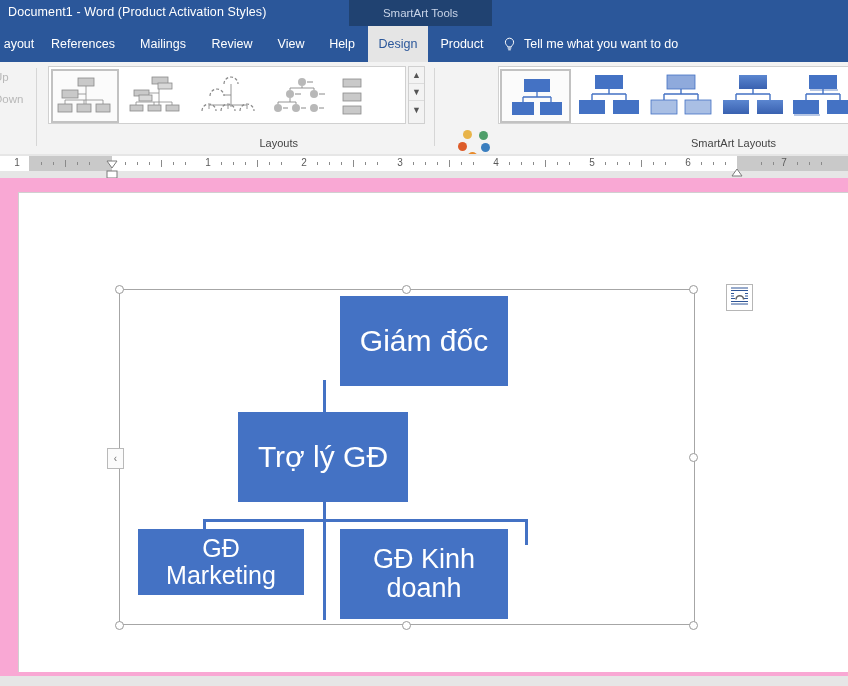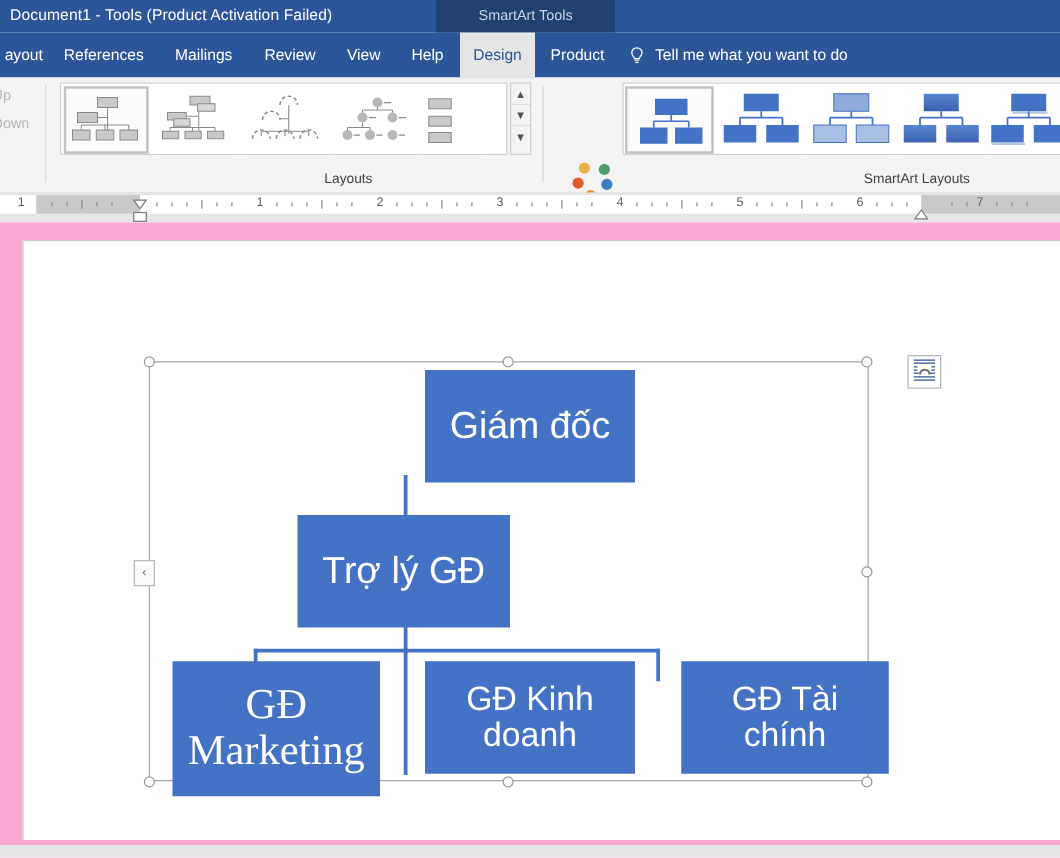"Document1 - Tools (Product Activation" div.doc-title { text: Tools (Product Activation Failed -> Word (Product Activation Styles }
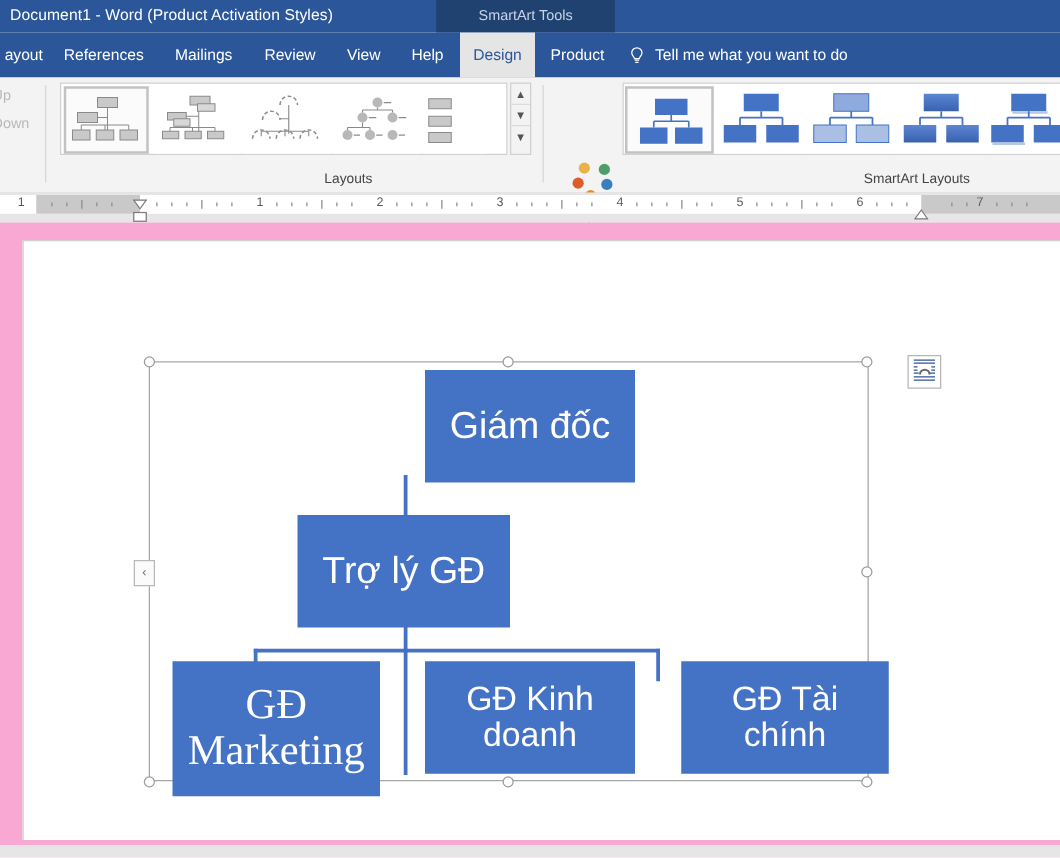"GĐ Marketing" div.node { font-family: Liberation Serif, serif -> none; font-size: 34px -> 25px; height: 108px -> 66px }
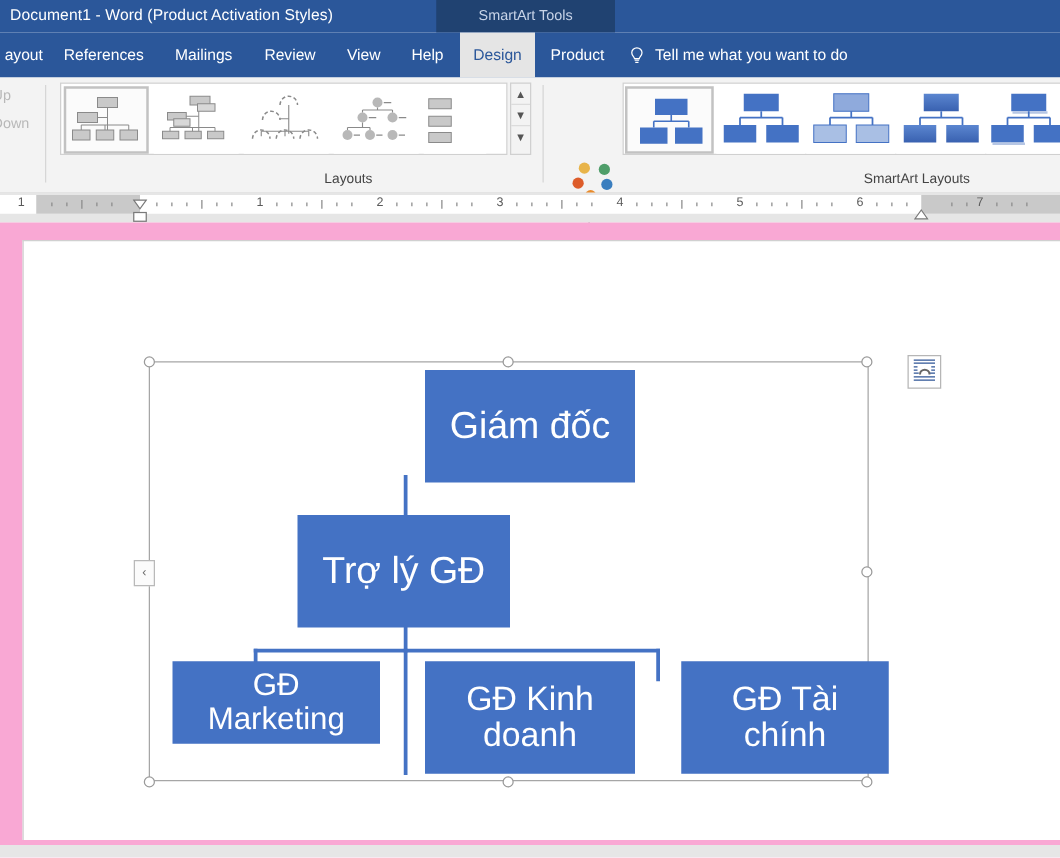"GĐ Tài chính" div.node { html: <div>GĐ Tài chính</div> -> none }
